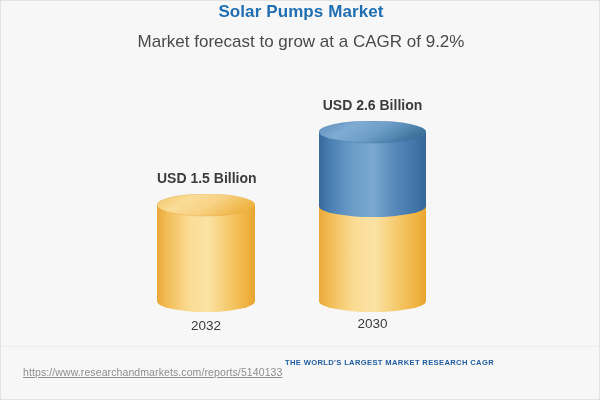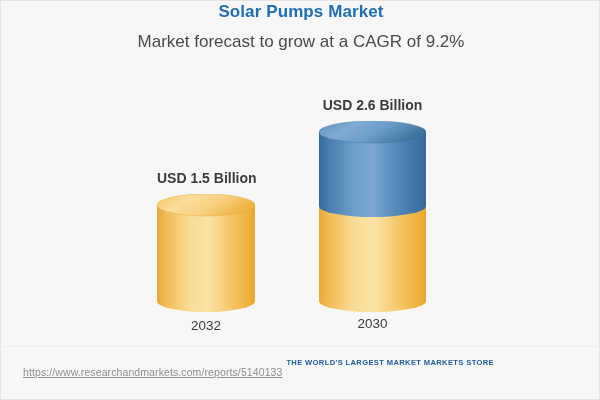"THE WORLD'S LARGEST MARKET MARKETS" div.logo-tag { text: MARKETS STORE -> RESEARCH CAGR }
